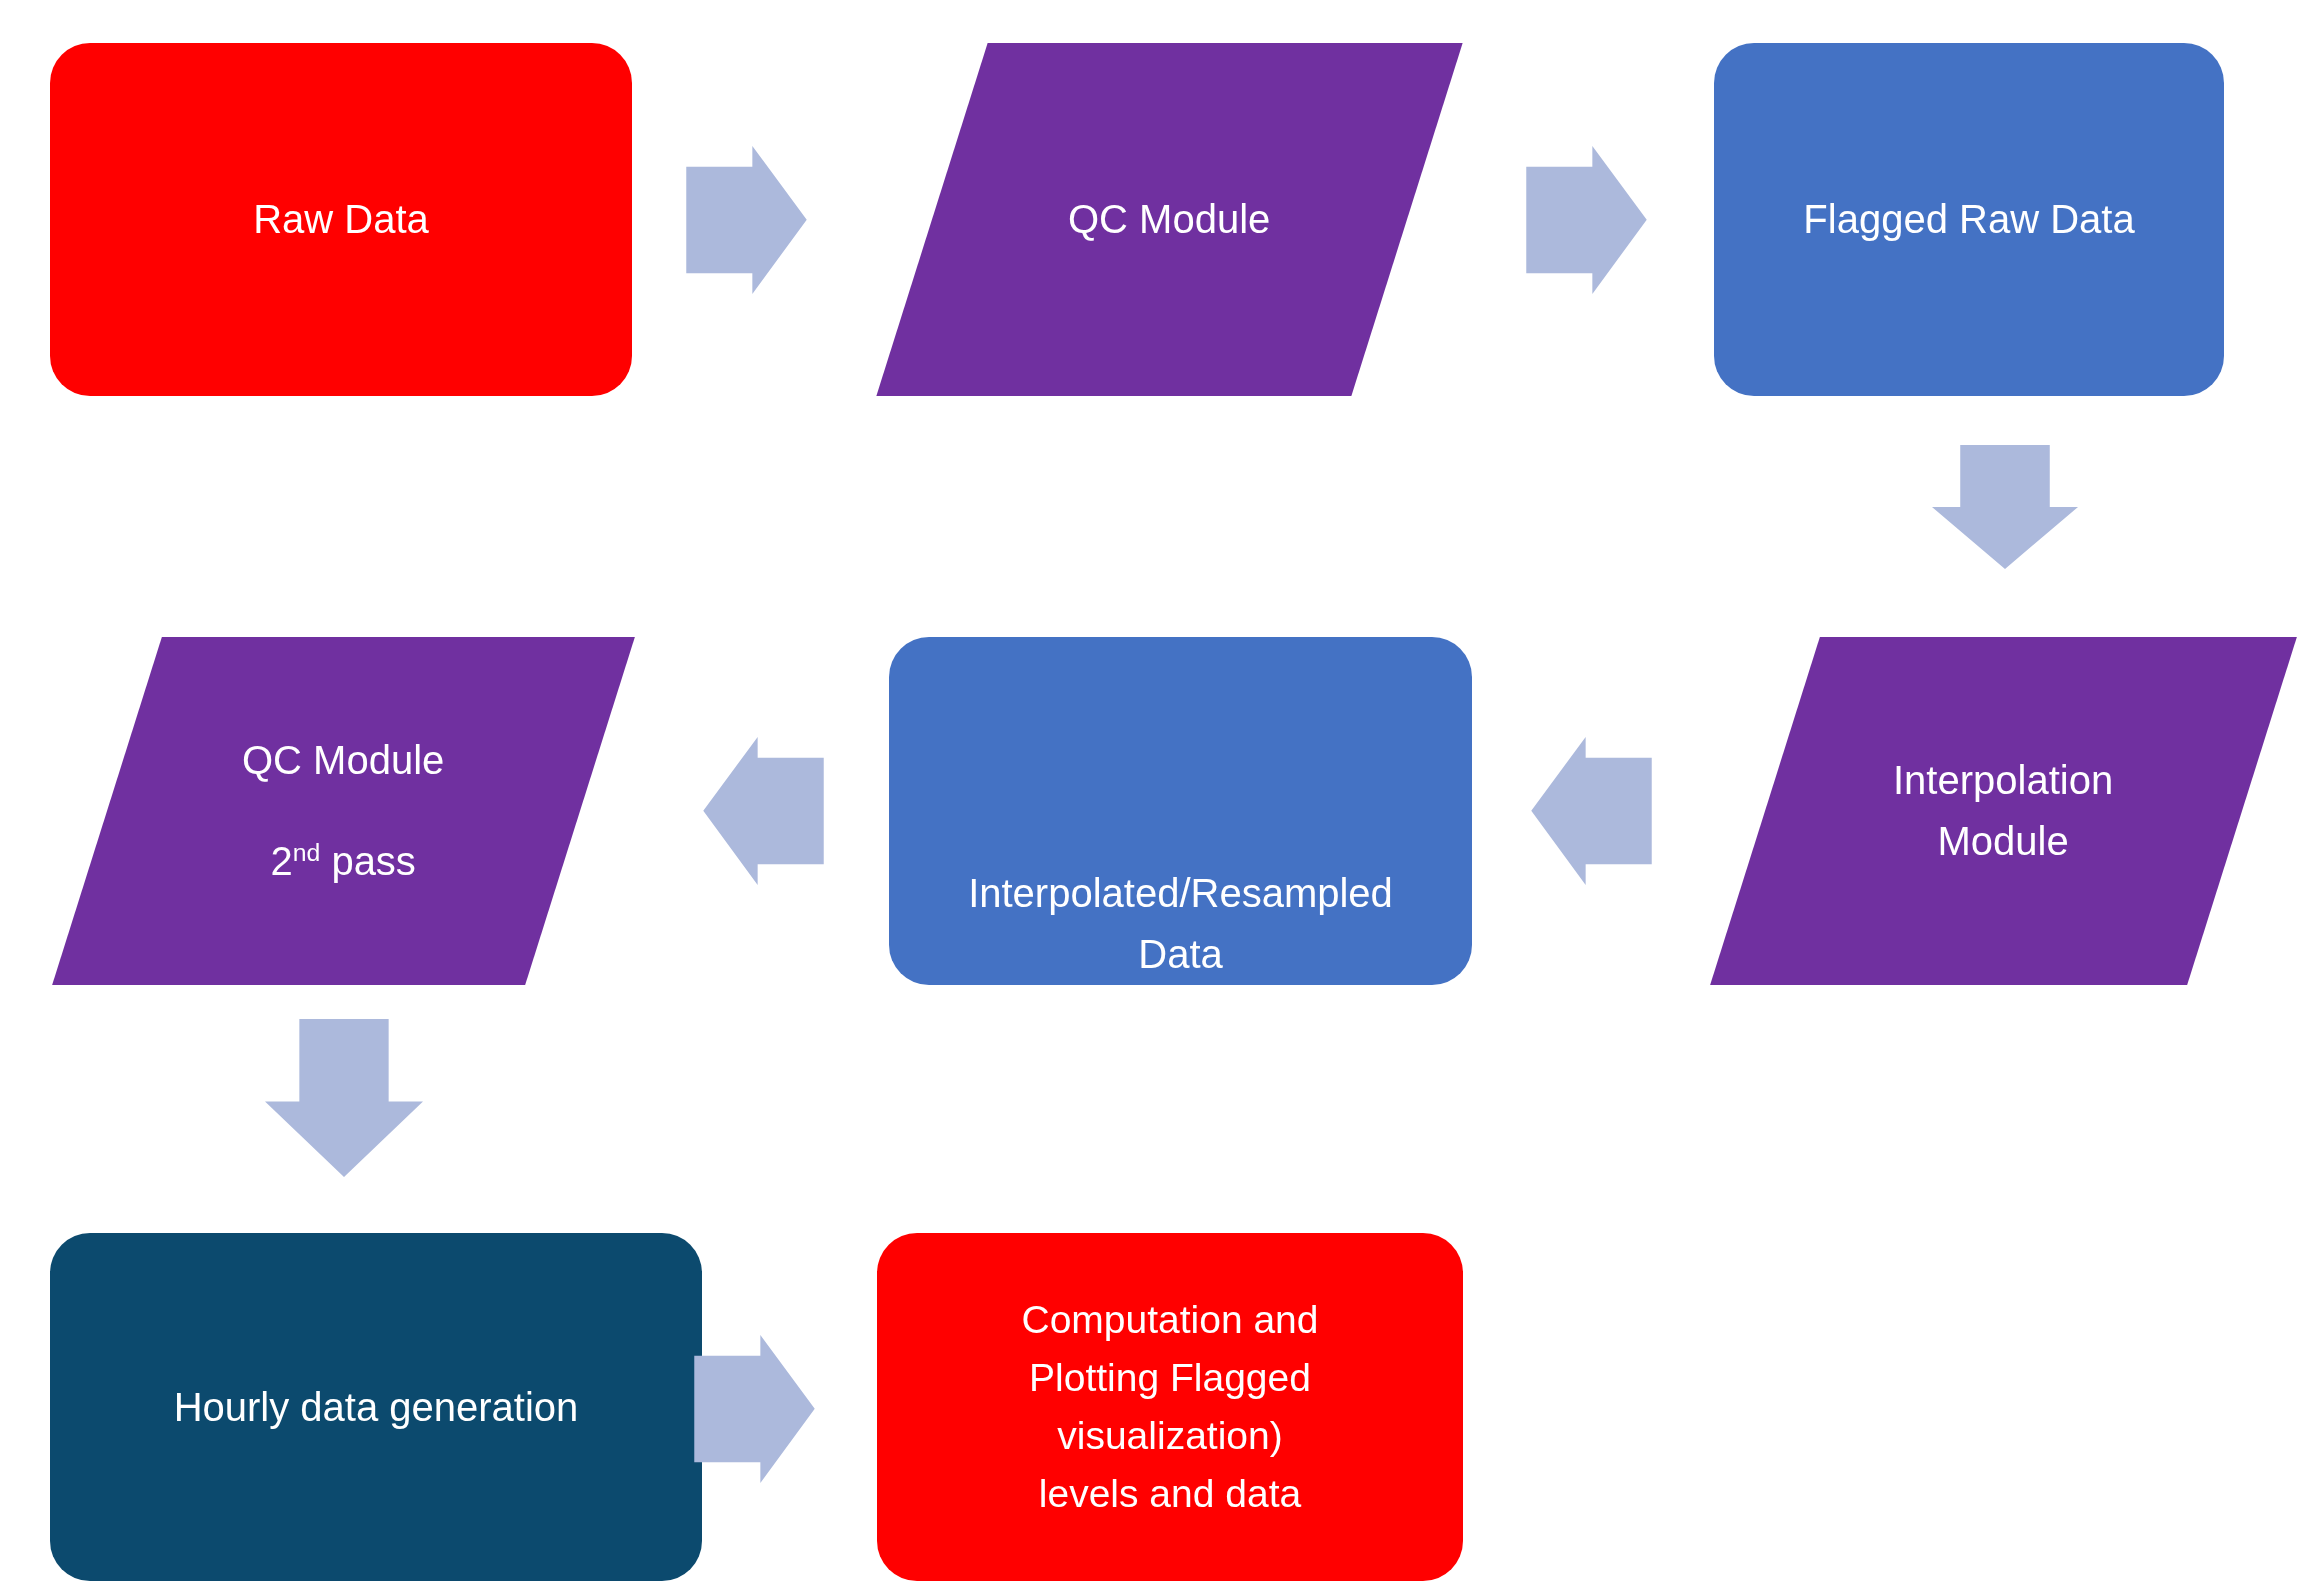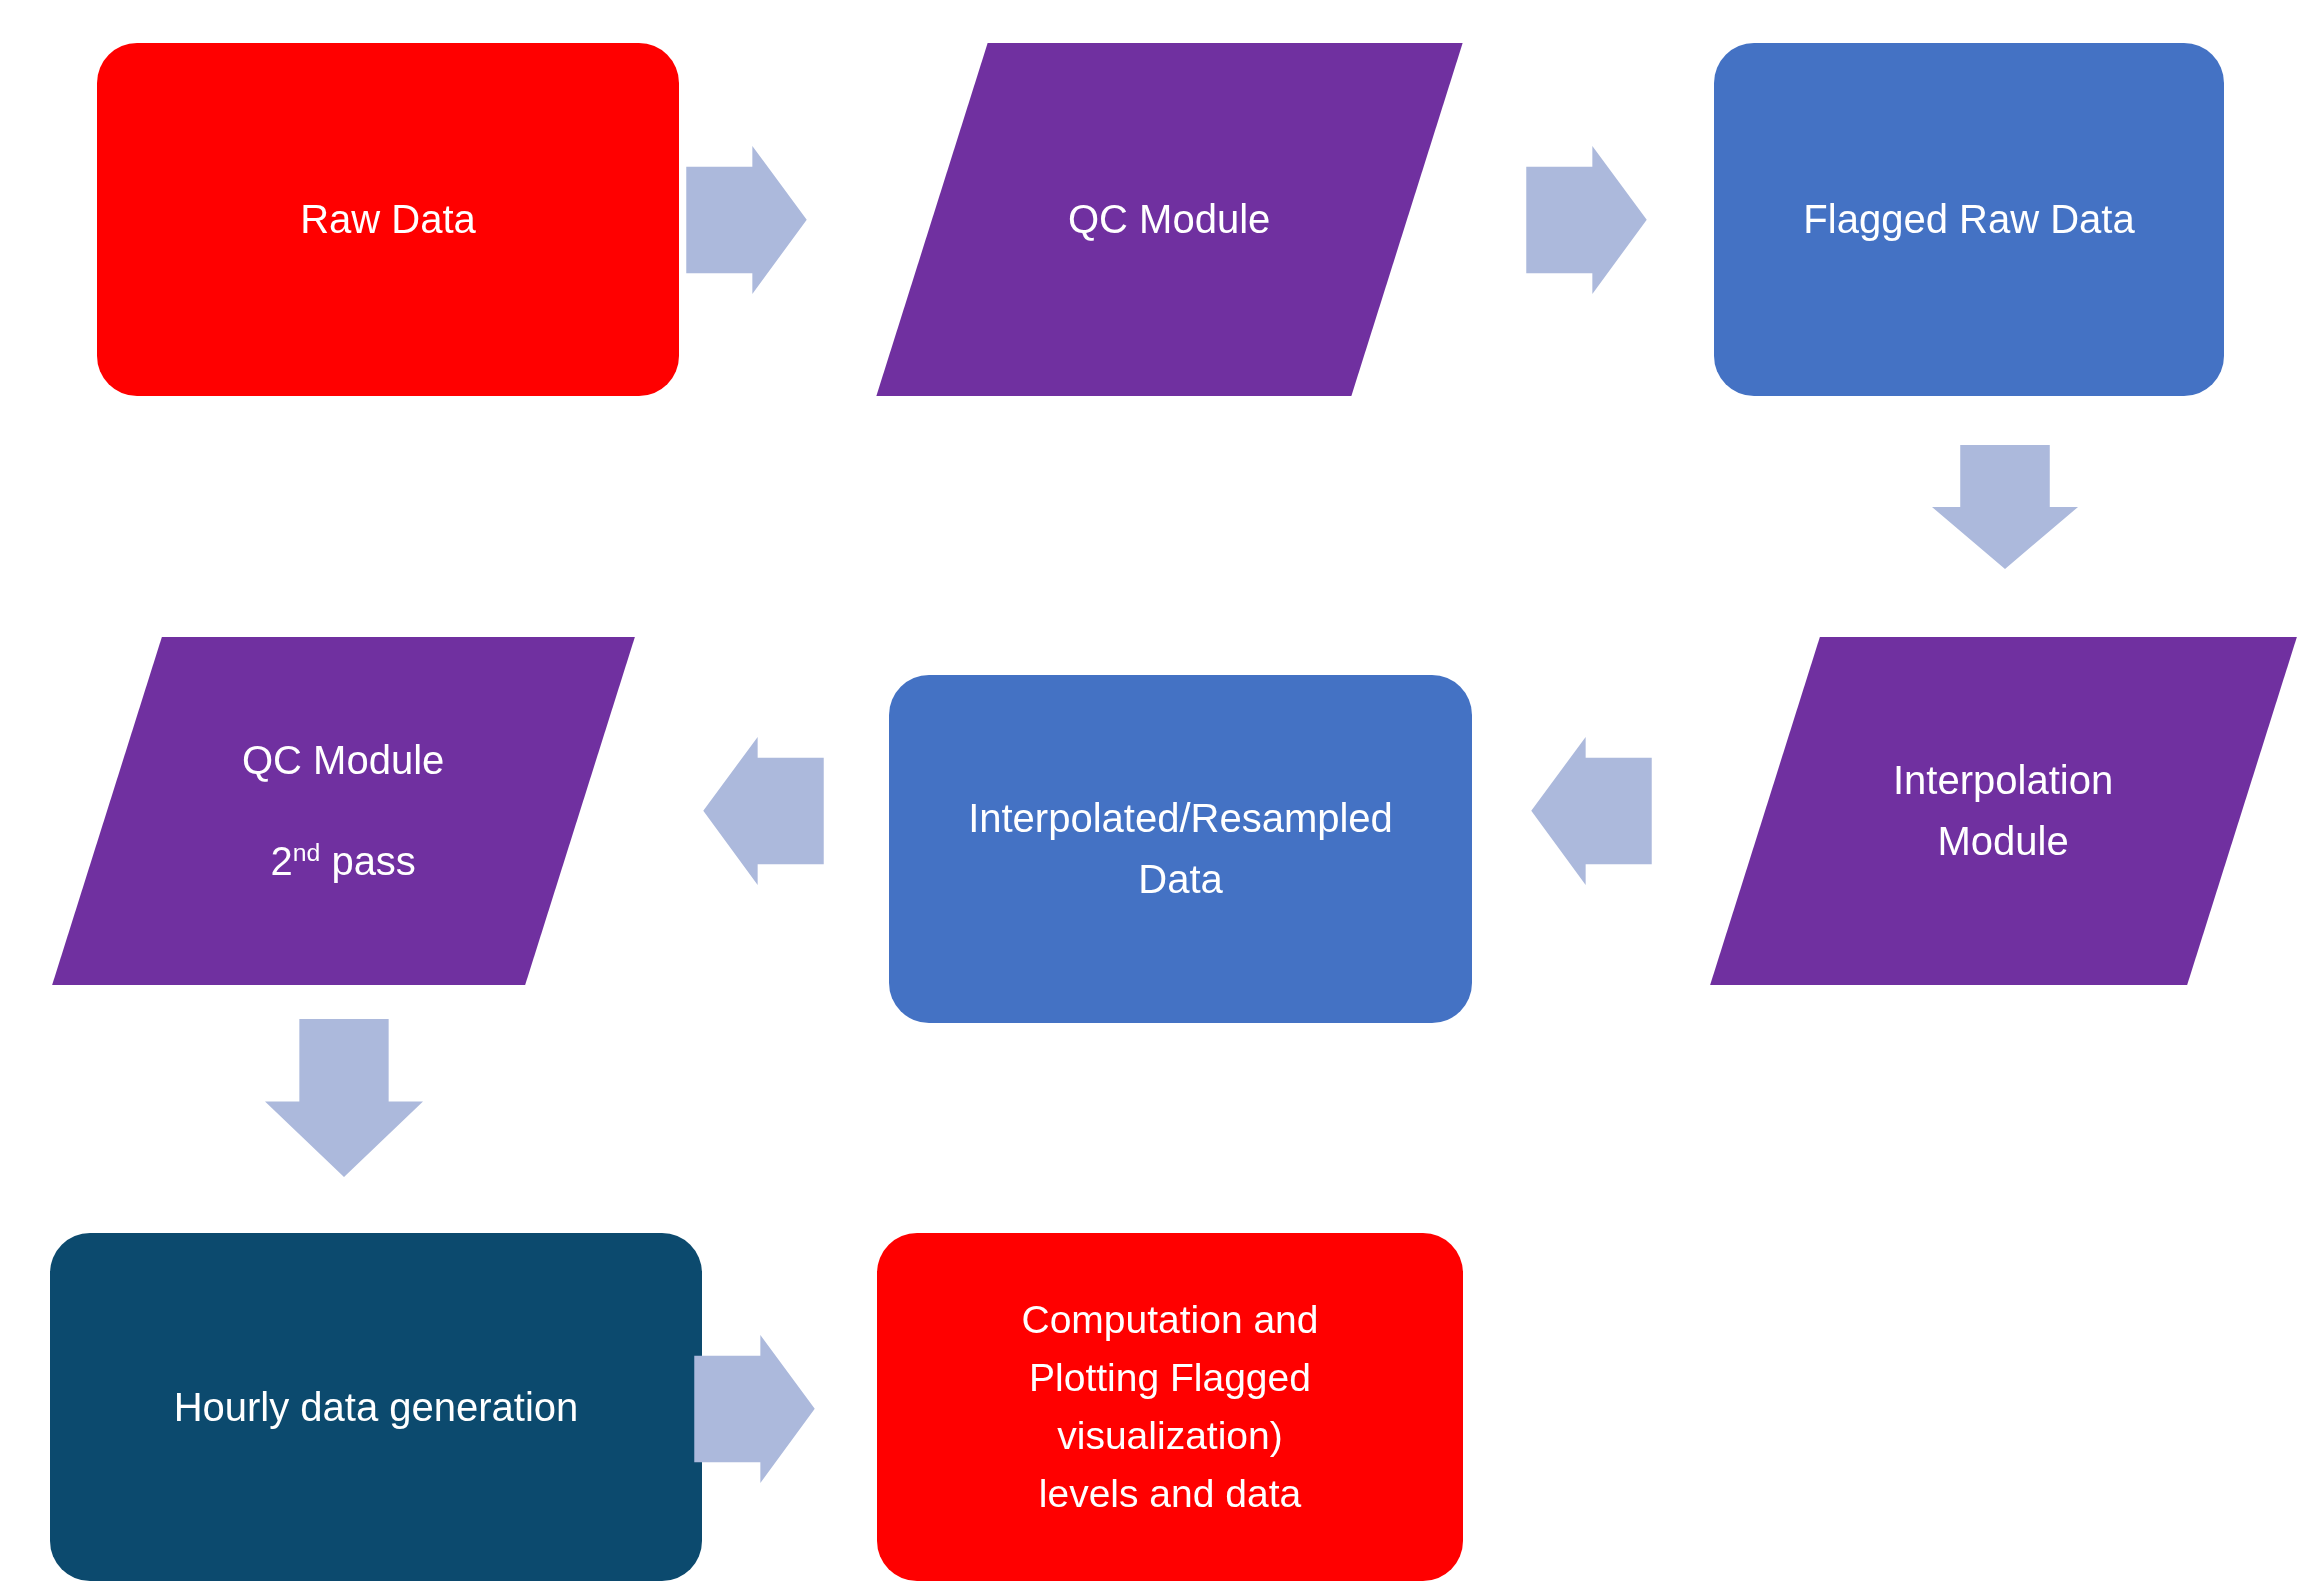"Raw Data" div.node { margin-left: 47px -> none }
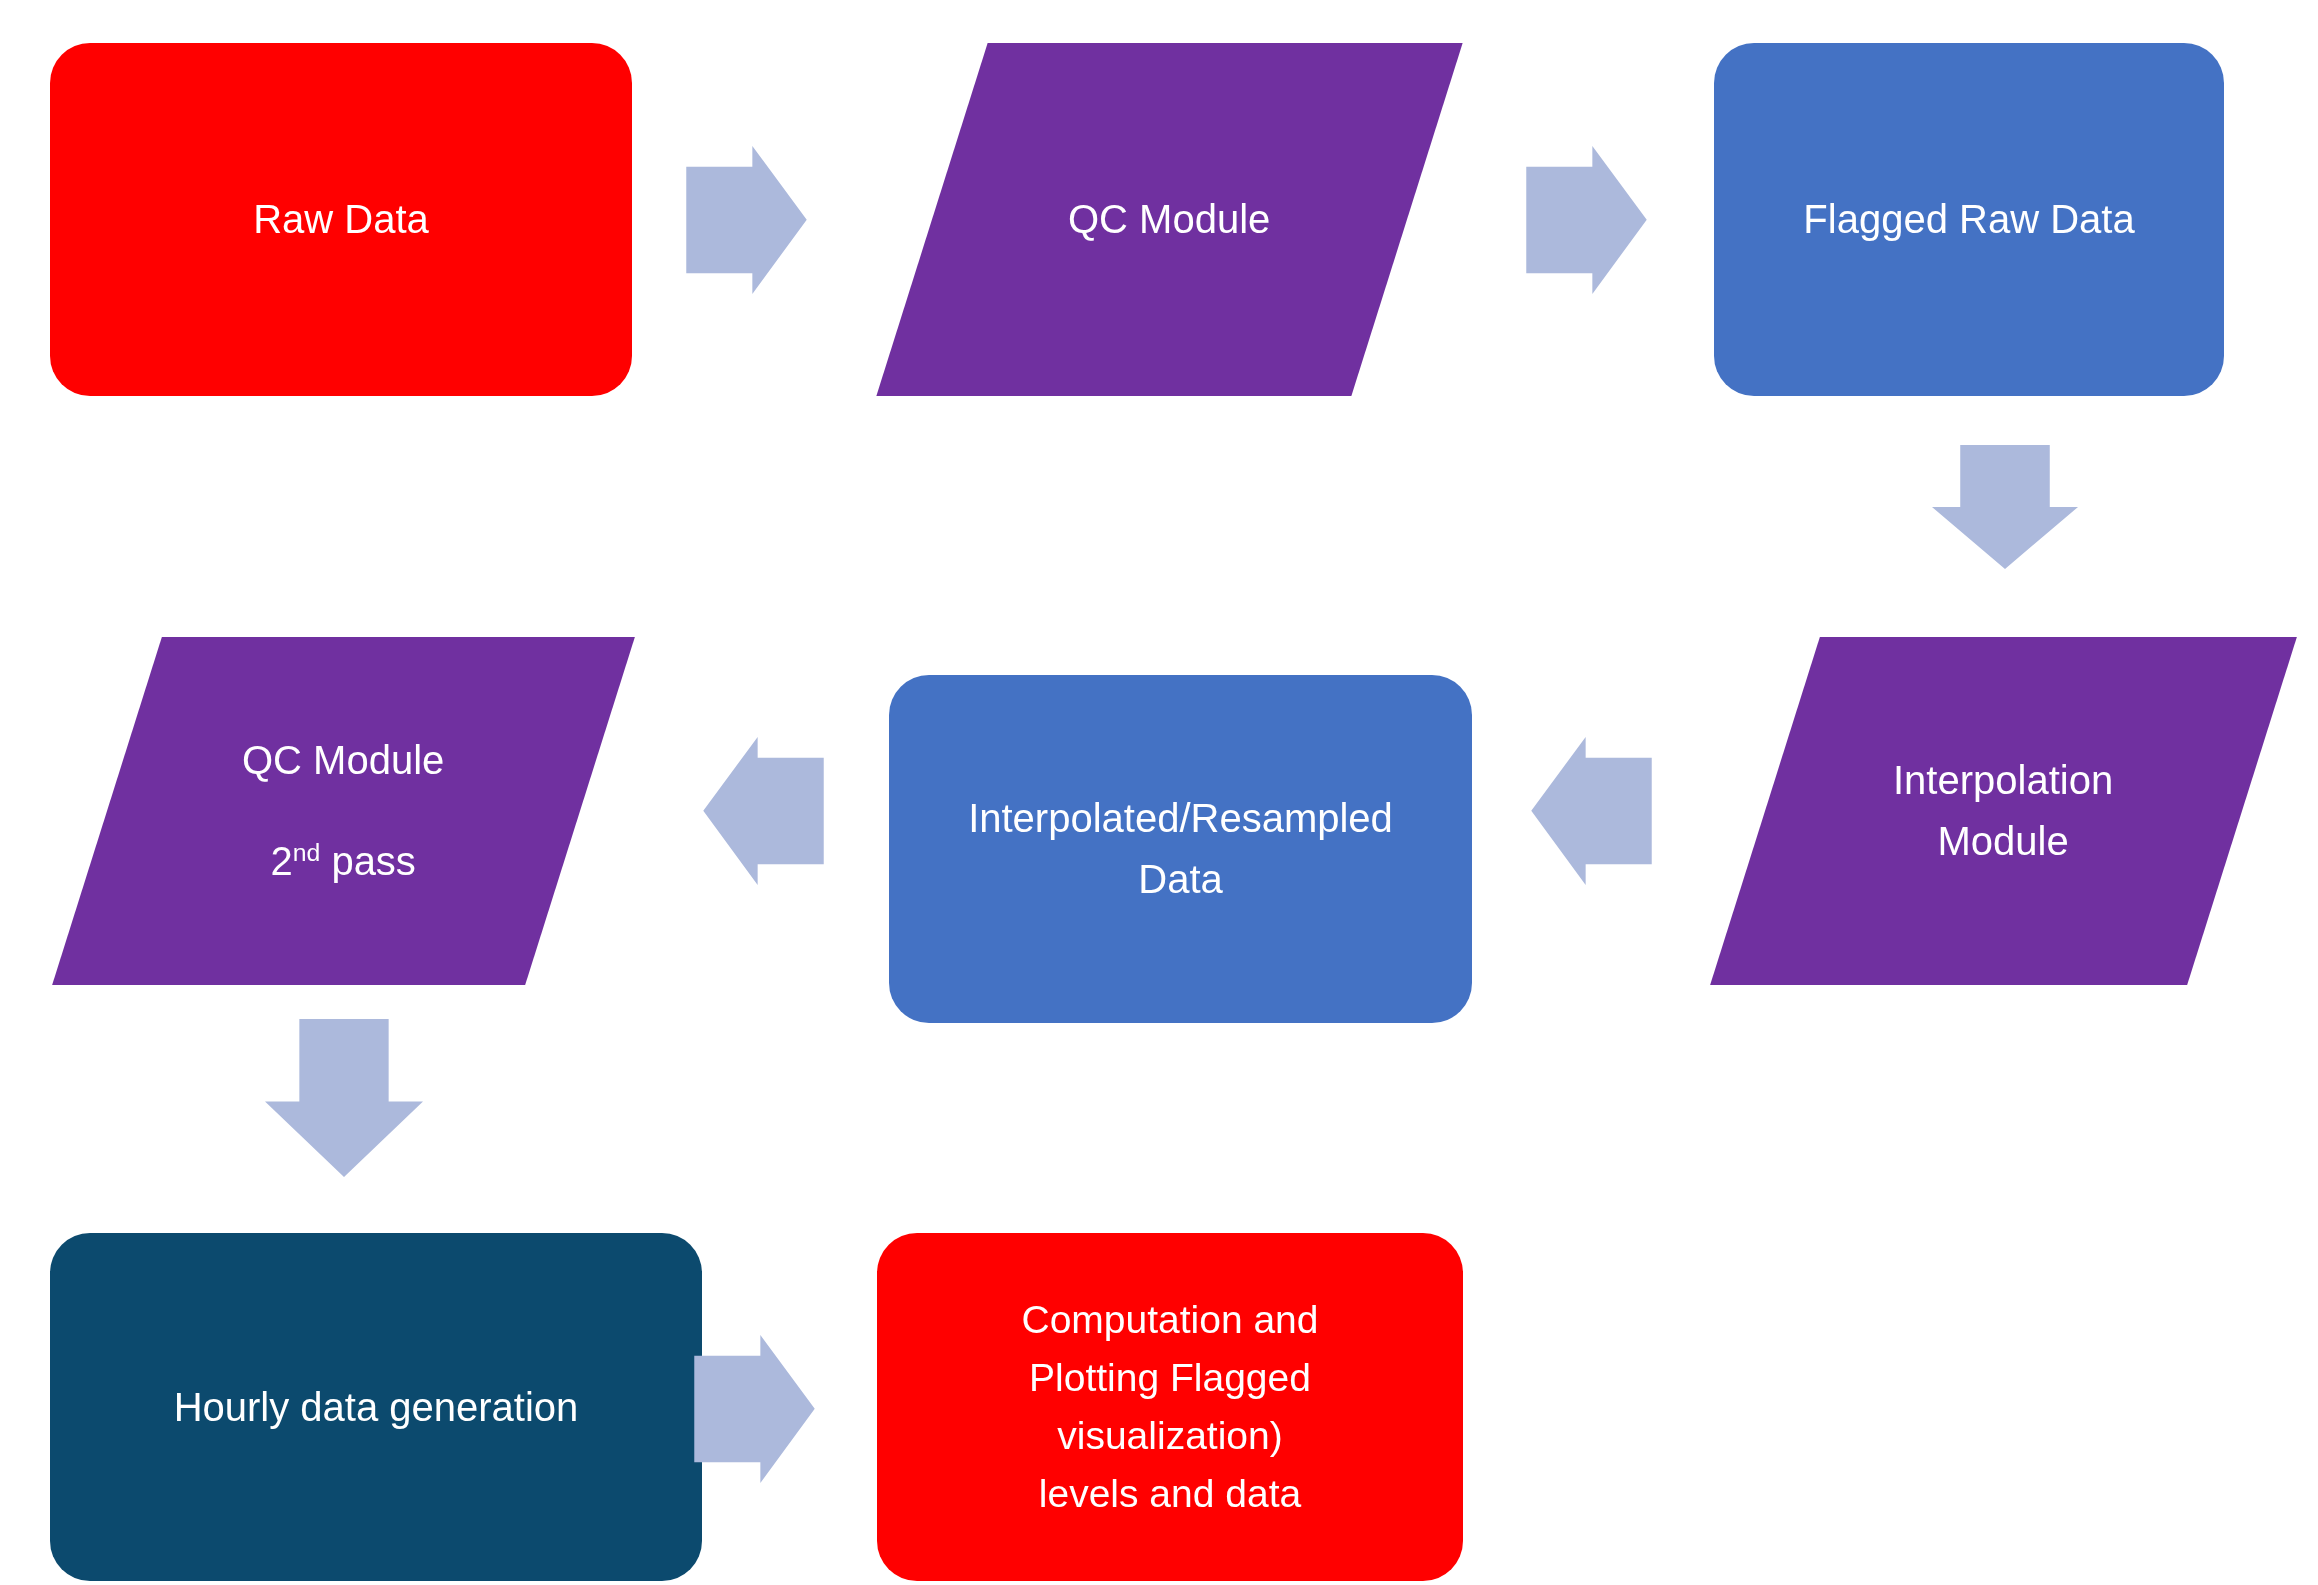"Interpolated/Resampled" div.node { align-items: none -> flex-end; top: 675px -> 637px }
